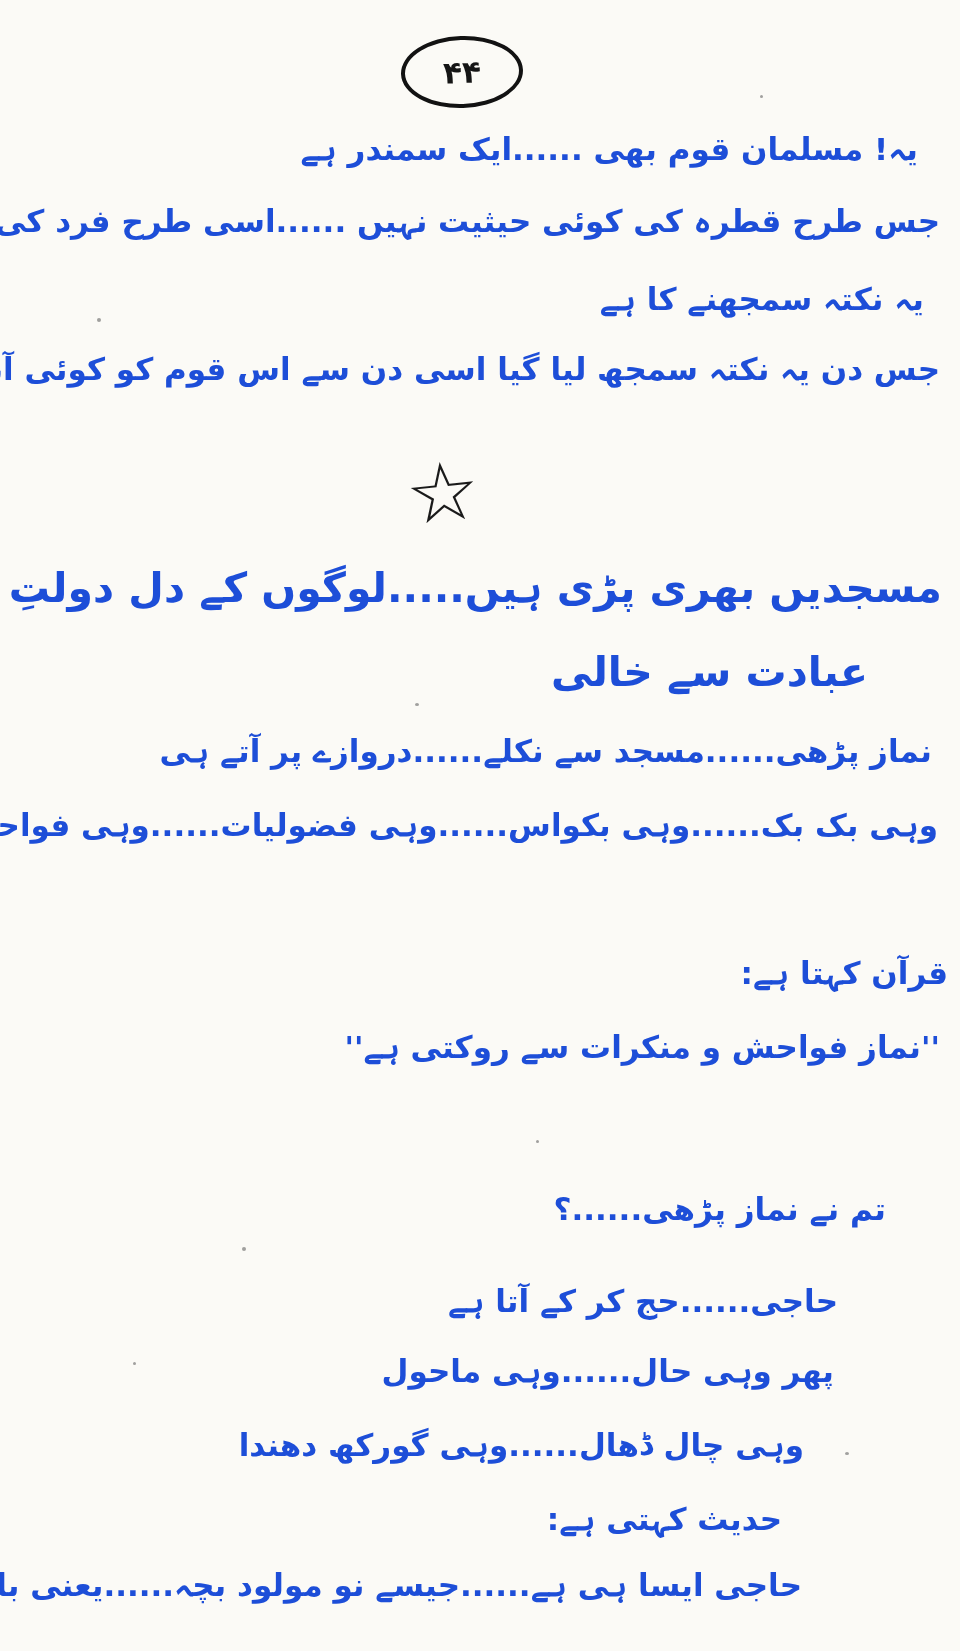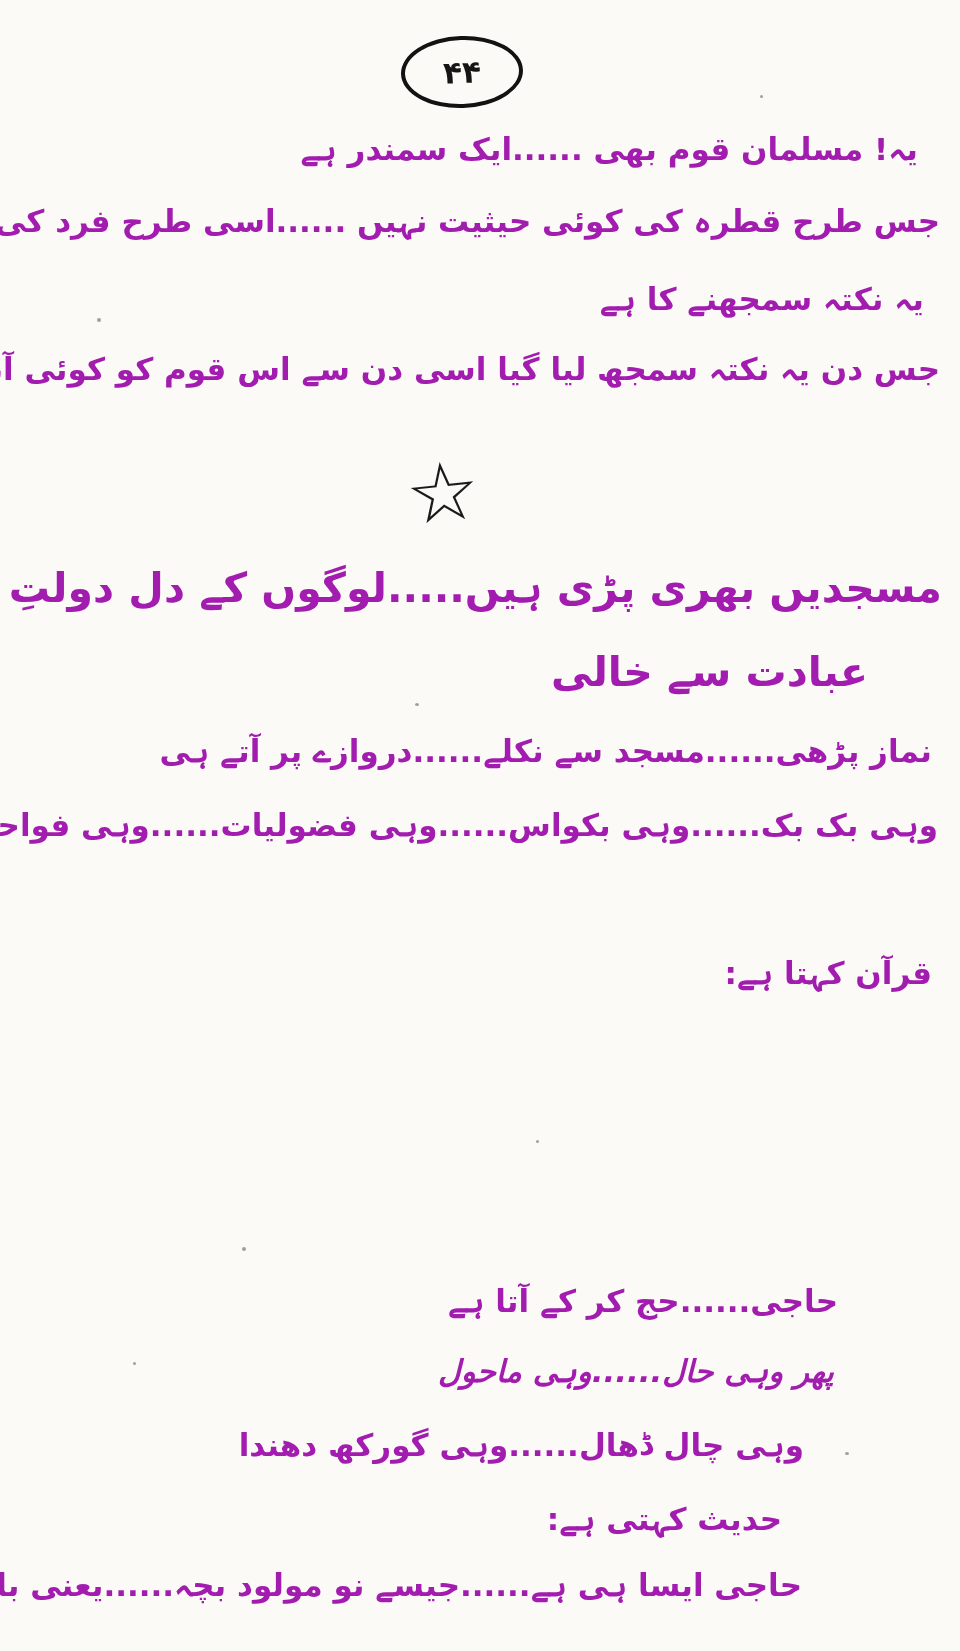"یہ! مسلمان قوم بھی ......ایک" .line { color: #a21caf -> #1d4ed8 }
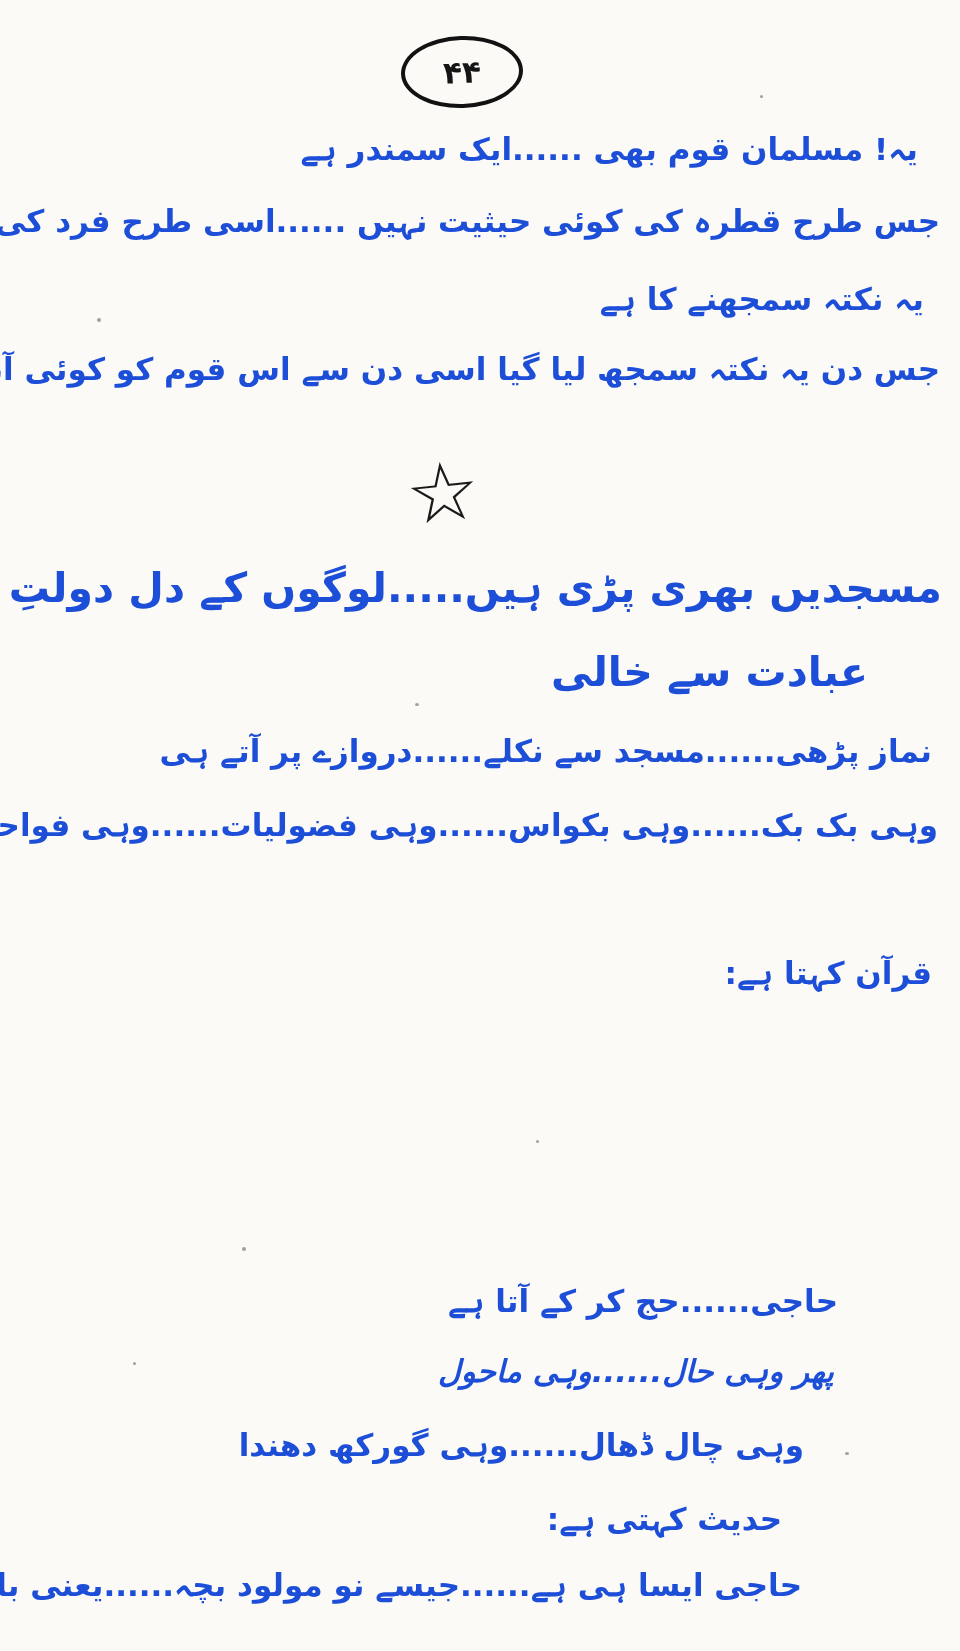"قرآن کہتا ہے:" div.line { right: 28px -> 12px }
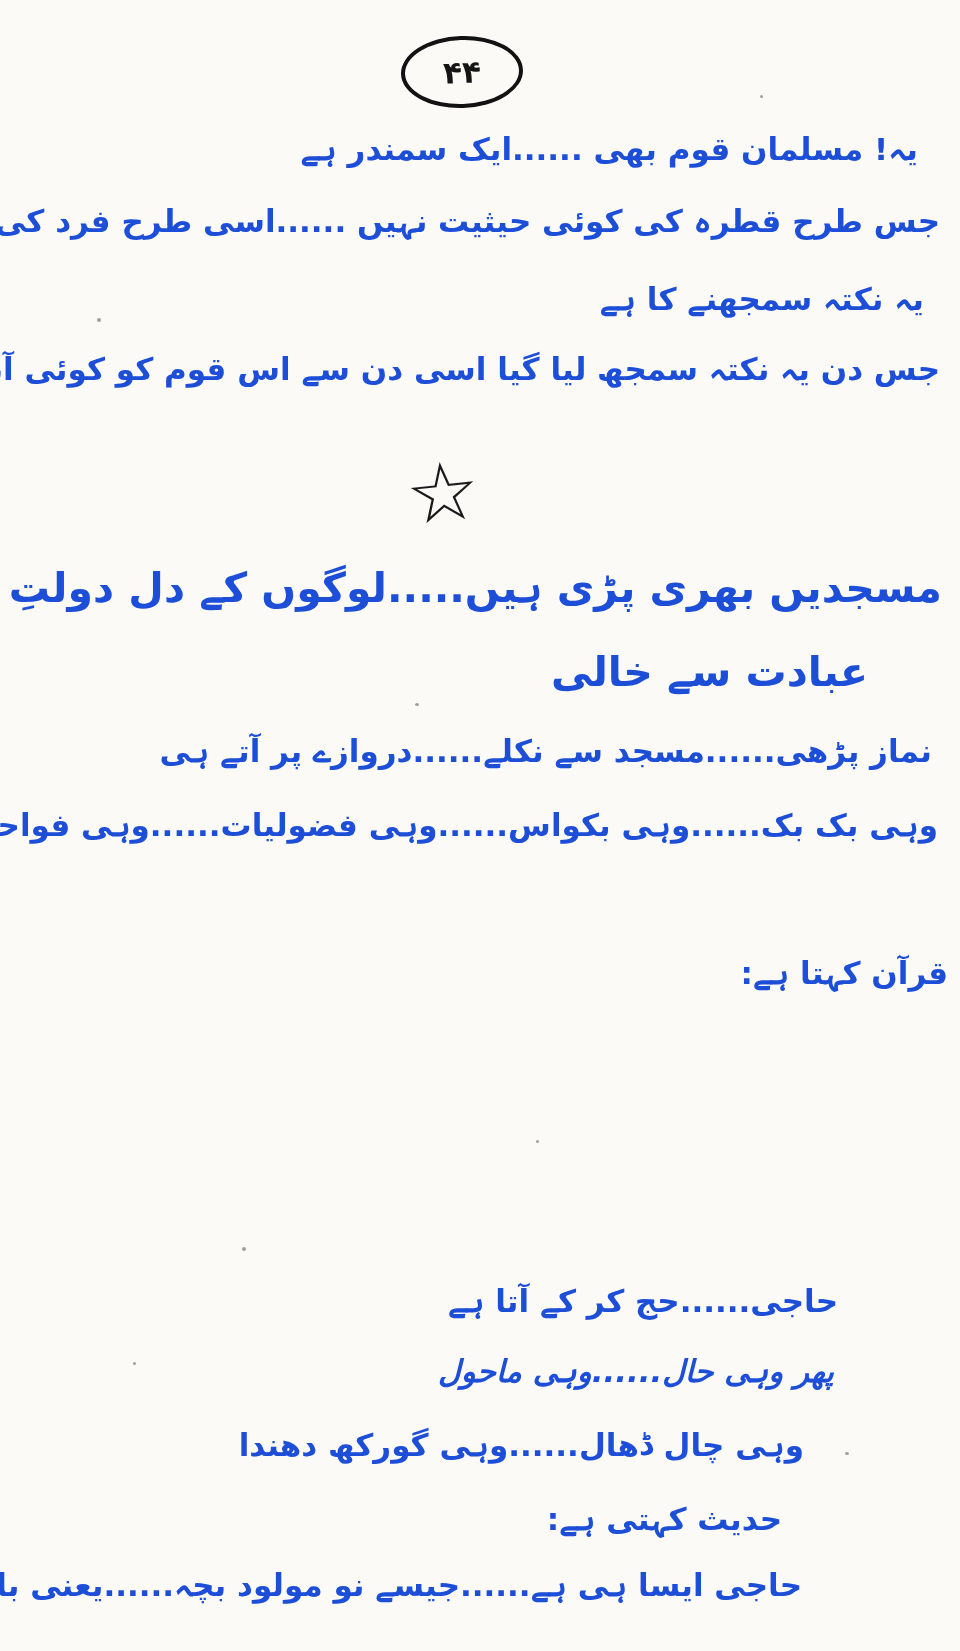"''نماز فواحش و منکرات سے" div.line { html: none -> <div>''نماز فواحش و منکرات سے روکتی ہے''</div> }
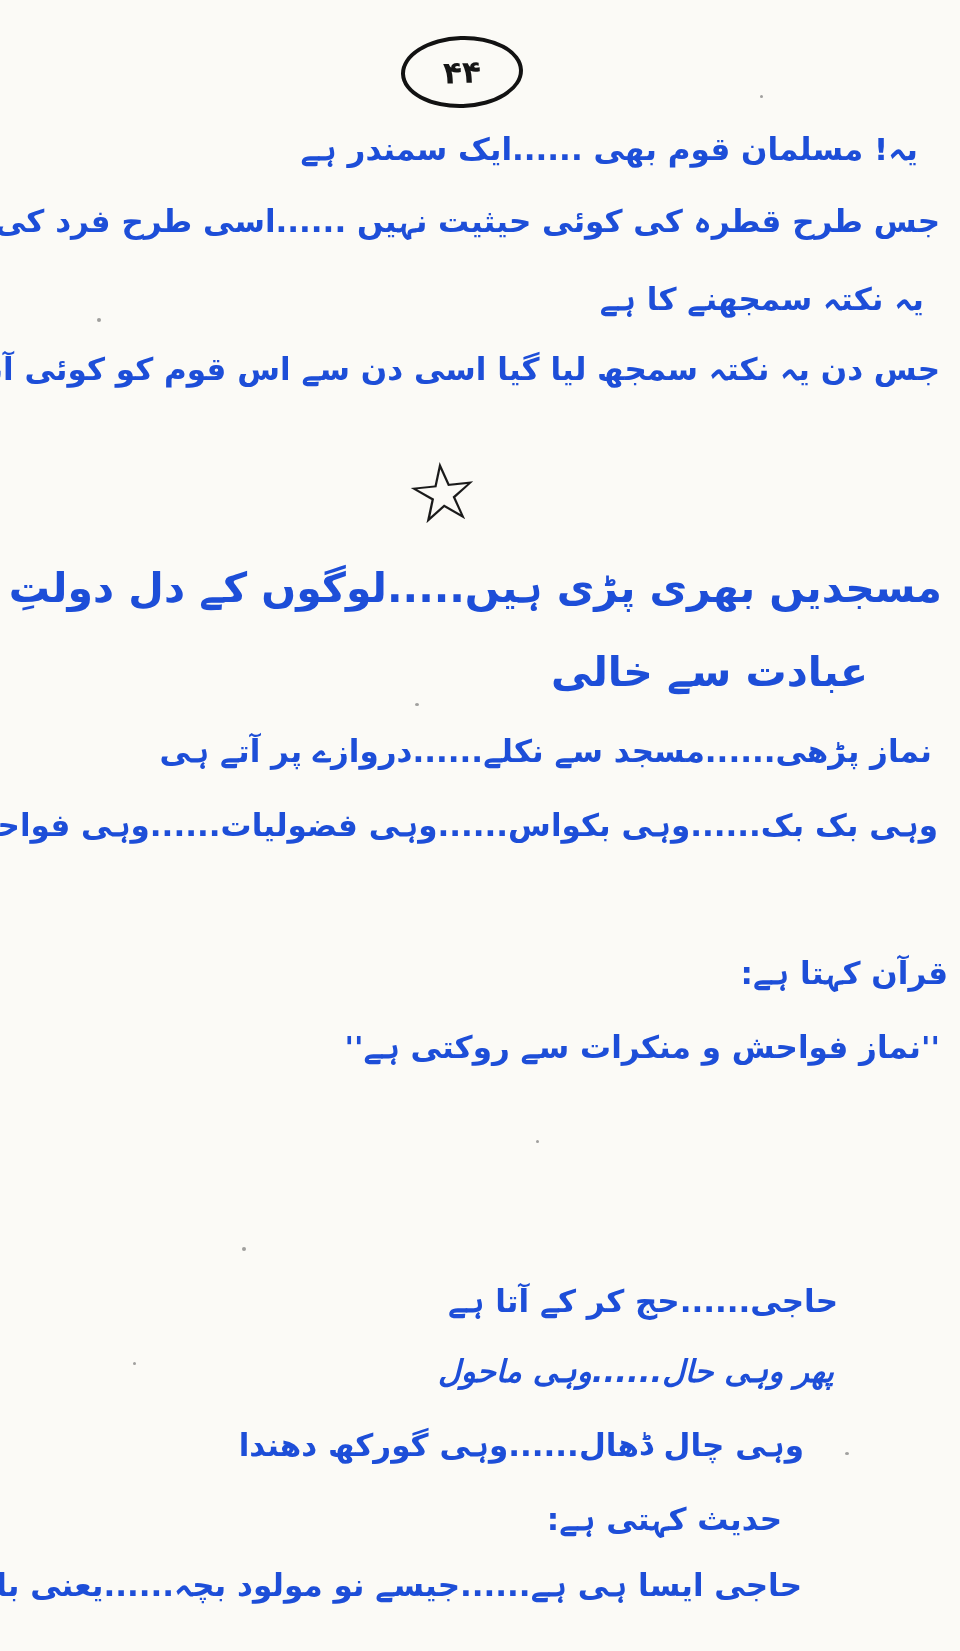"تم نے نماز پڑھی......؟" div.line { html: none -> <div>تم نے نماز پڑھی......؟</div> }
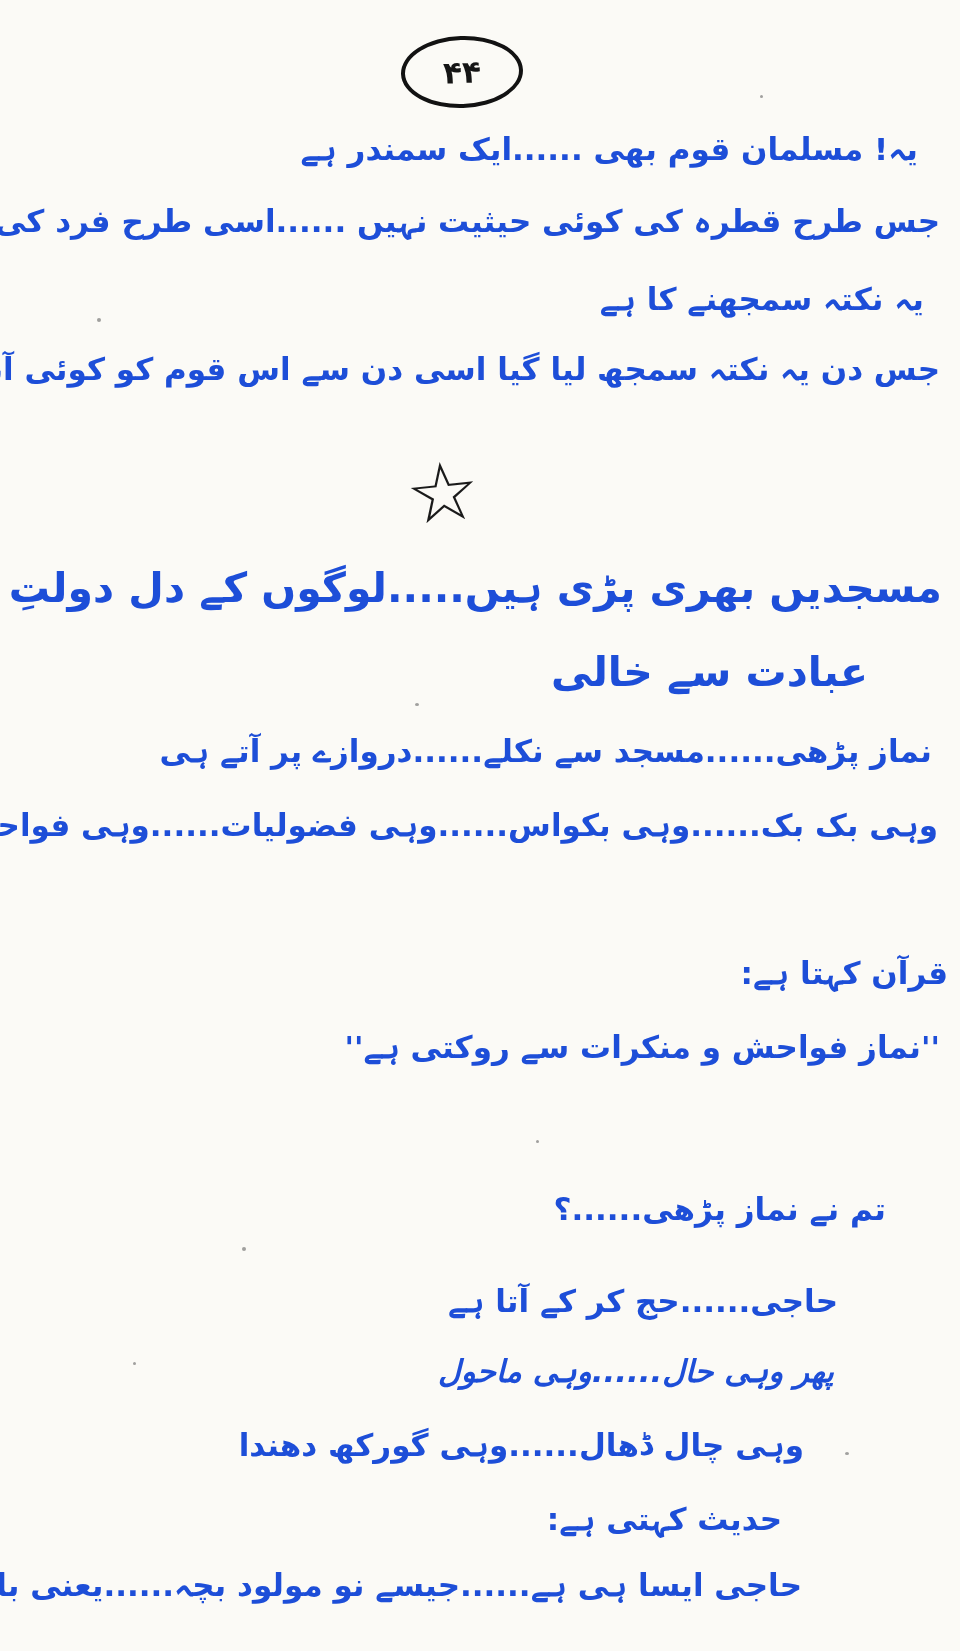"پھر وہی حال......وہی ماحول" div.line { font-style: italic -> none }
